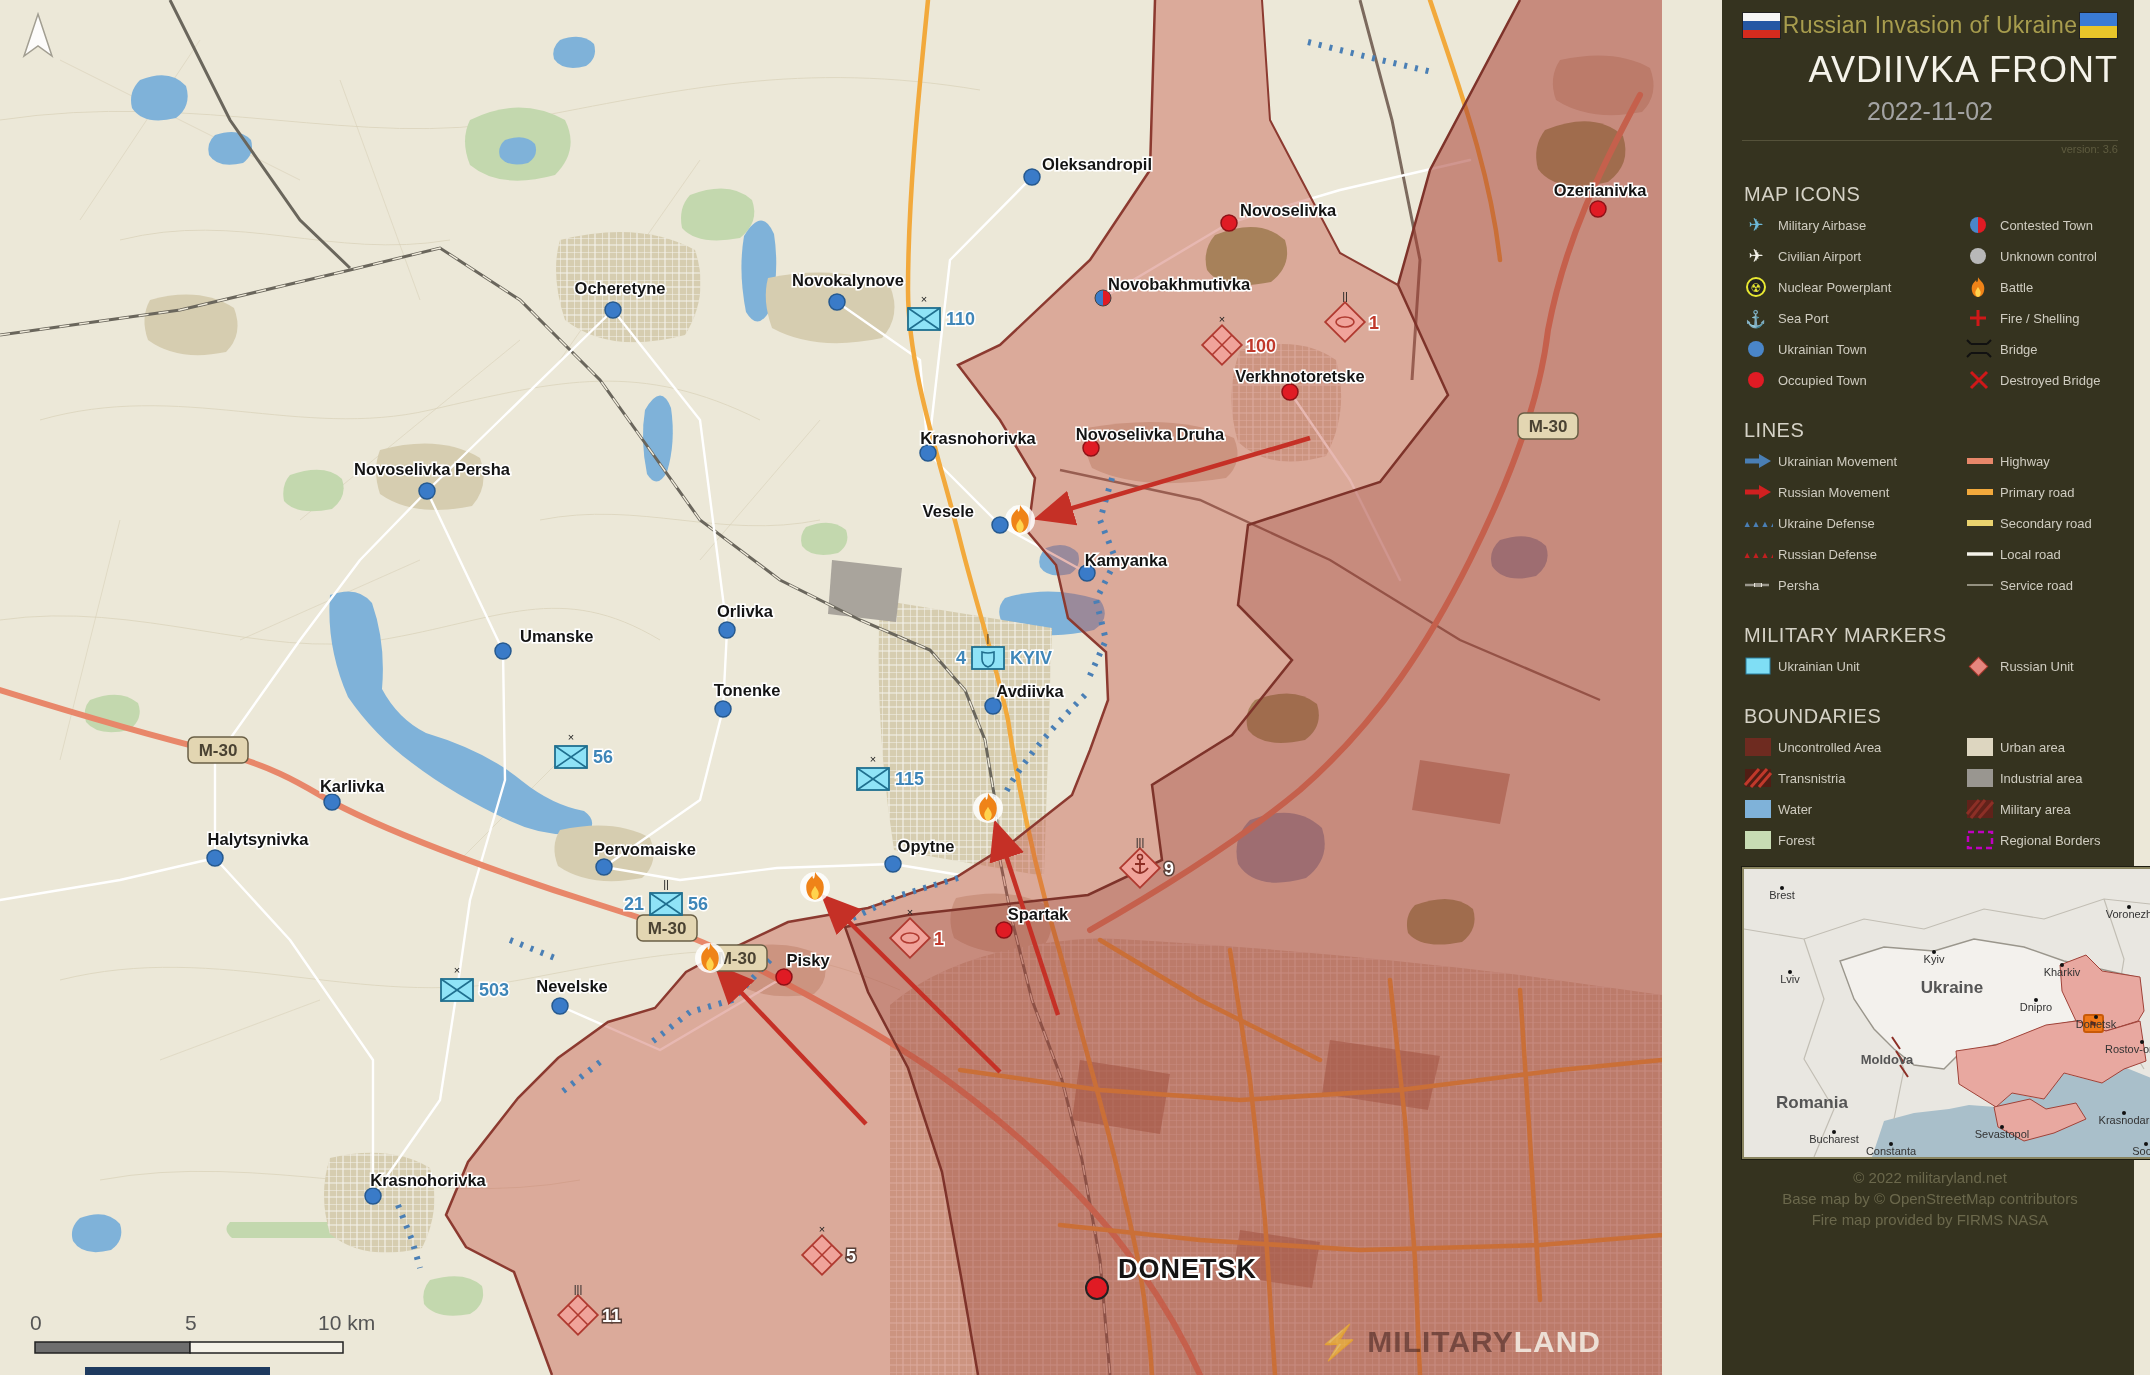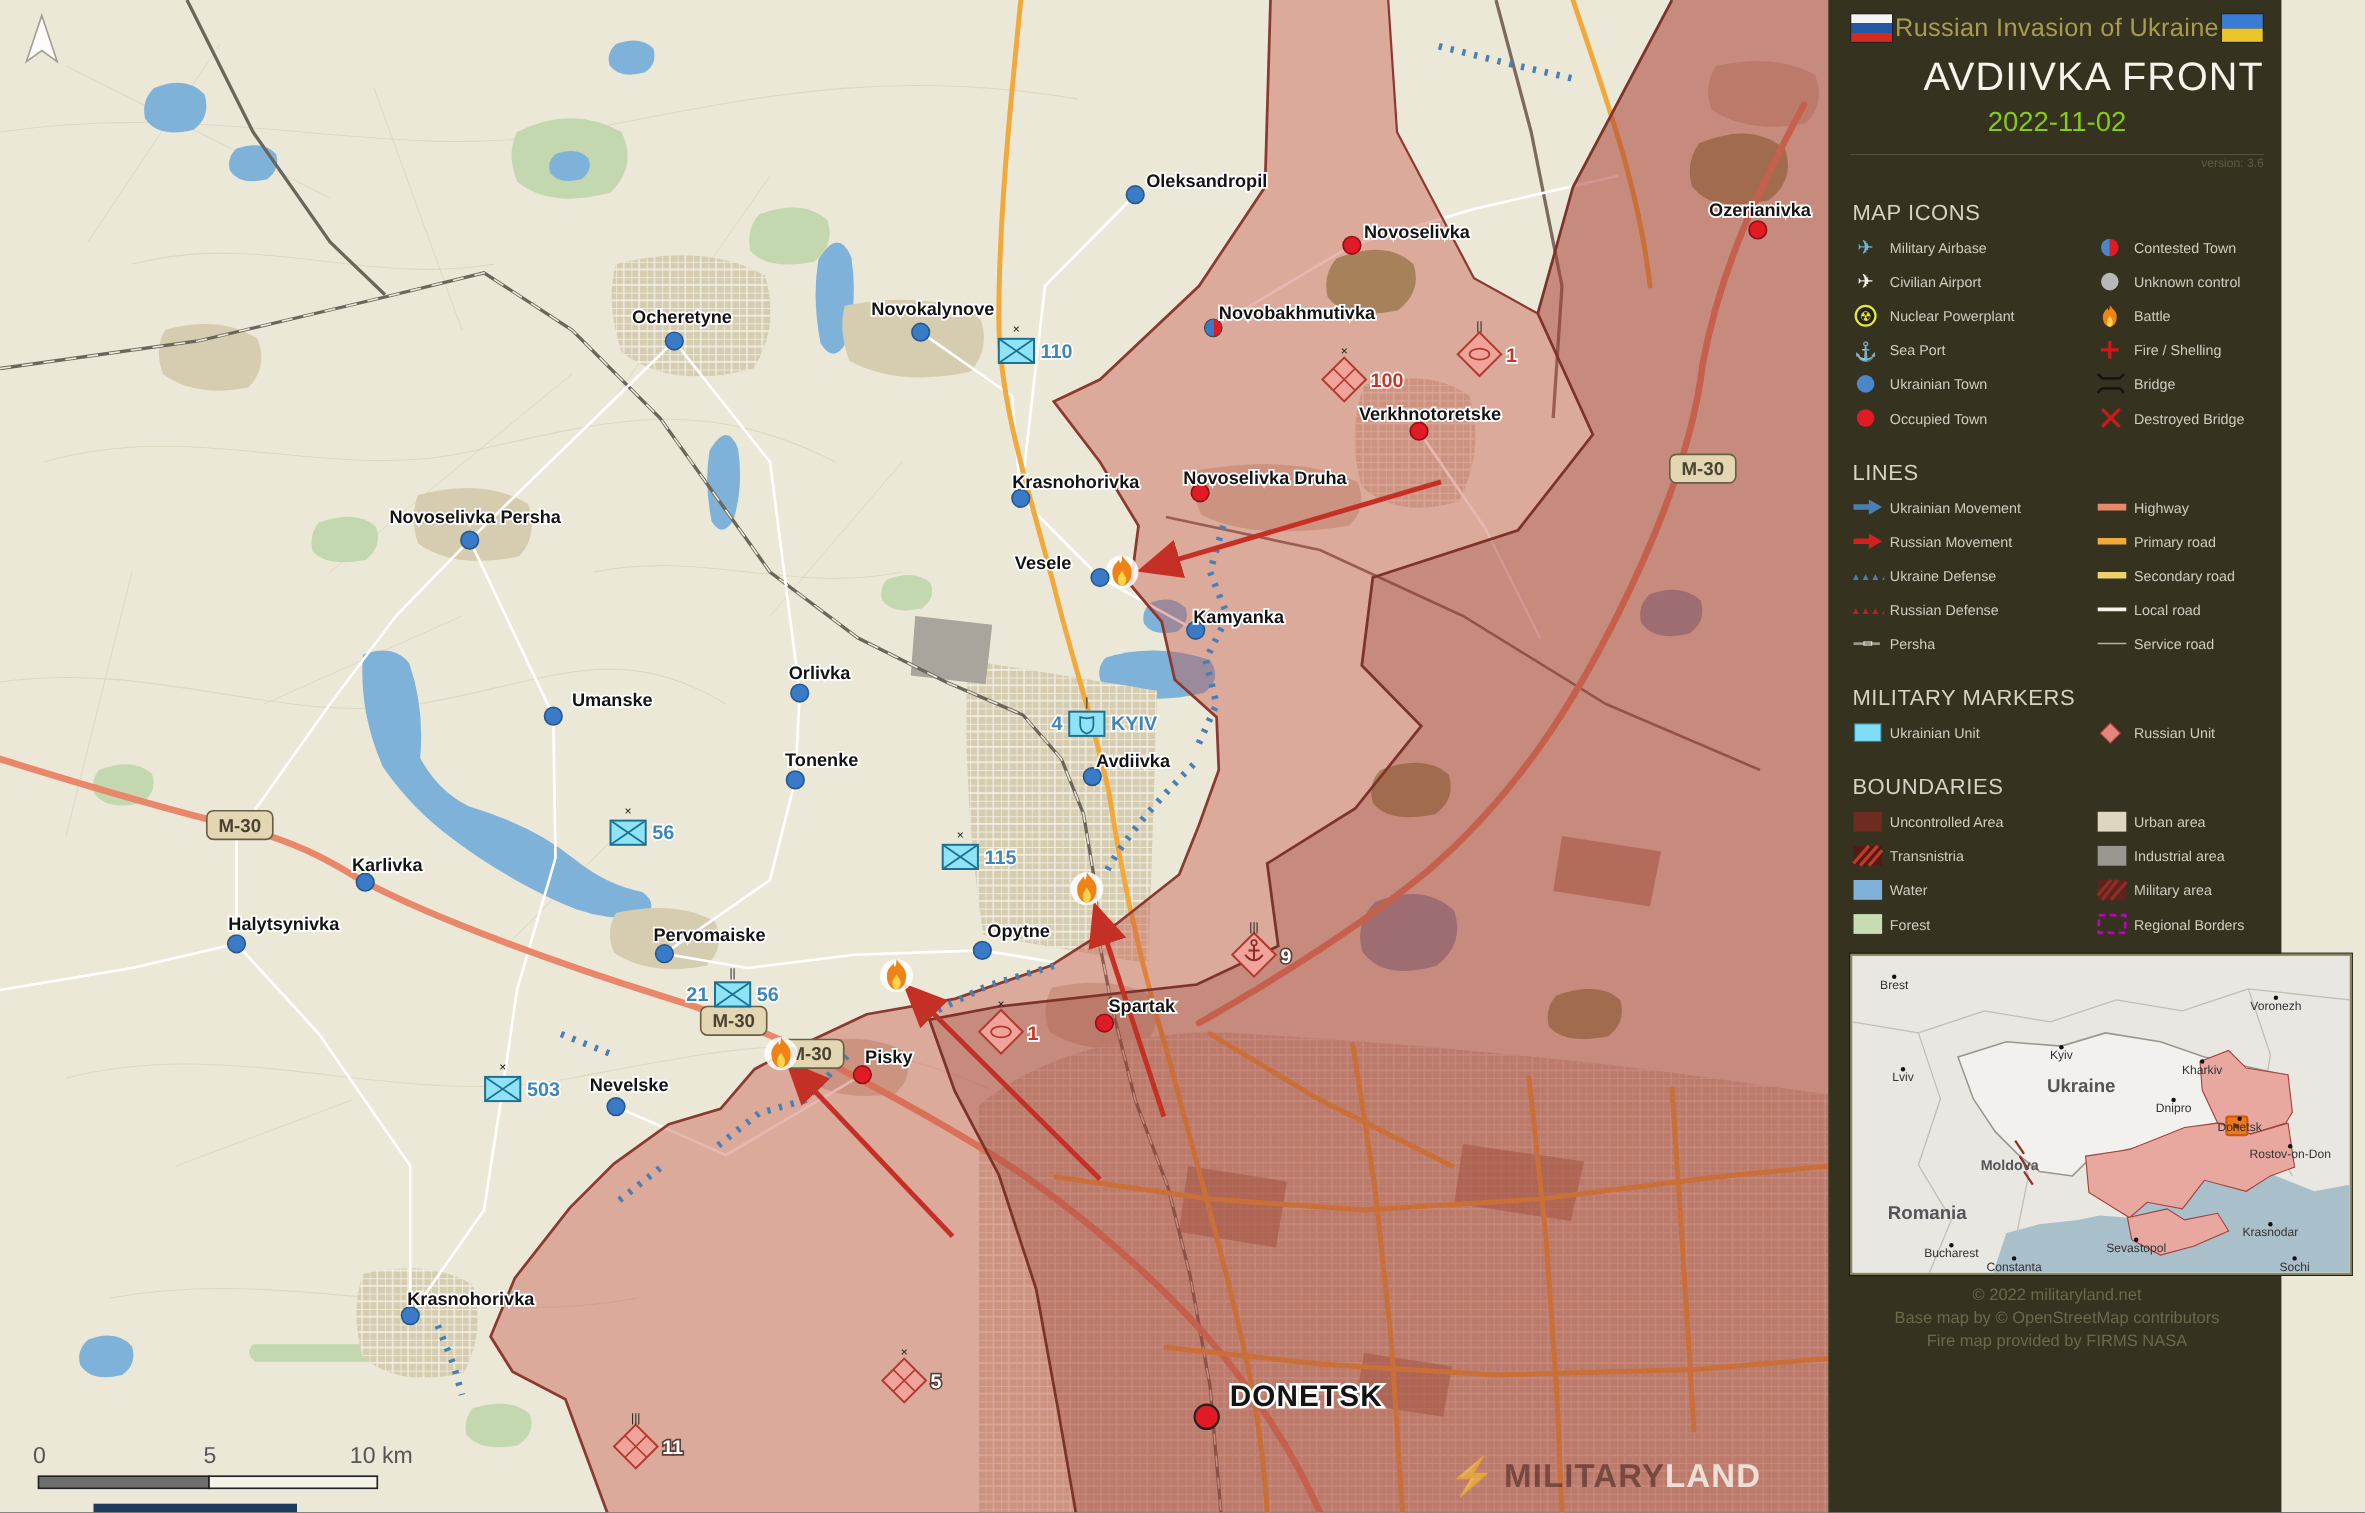"Russian Invasion of Ukraine" #sidebar { left: 1662px -> 1722px }
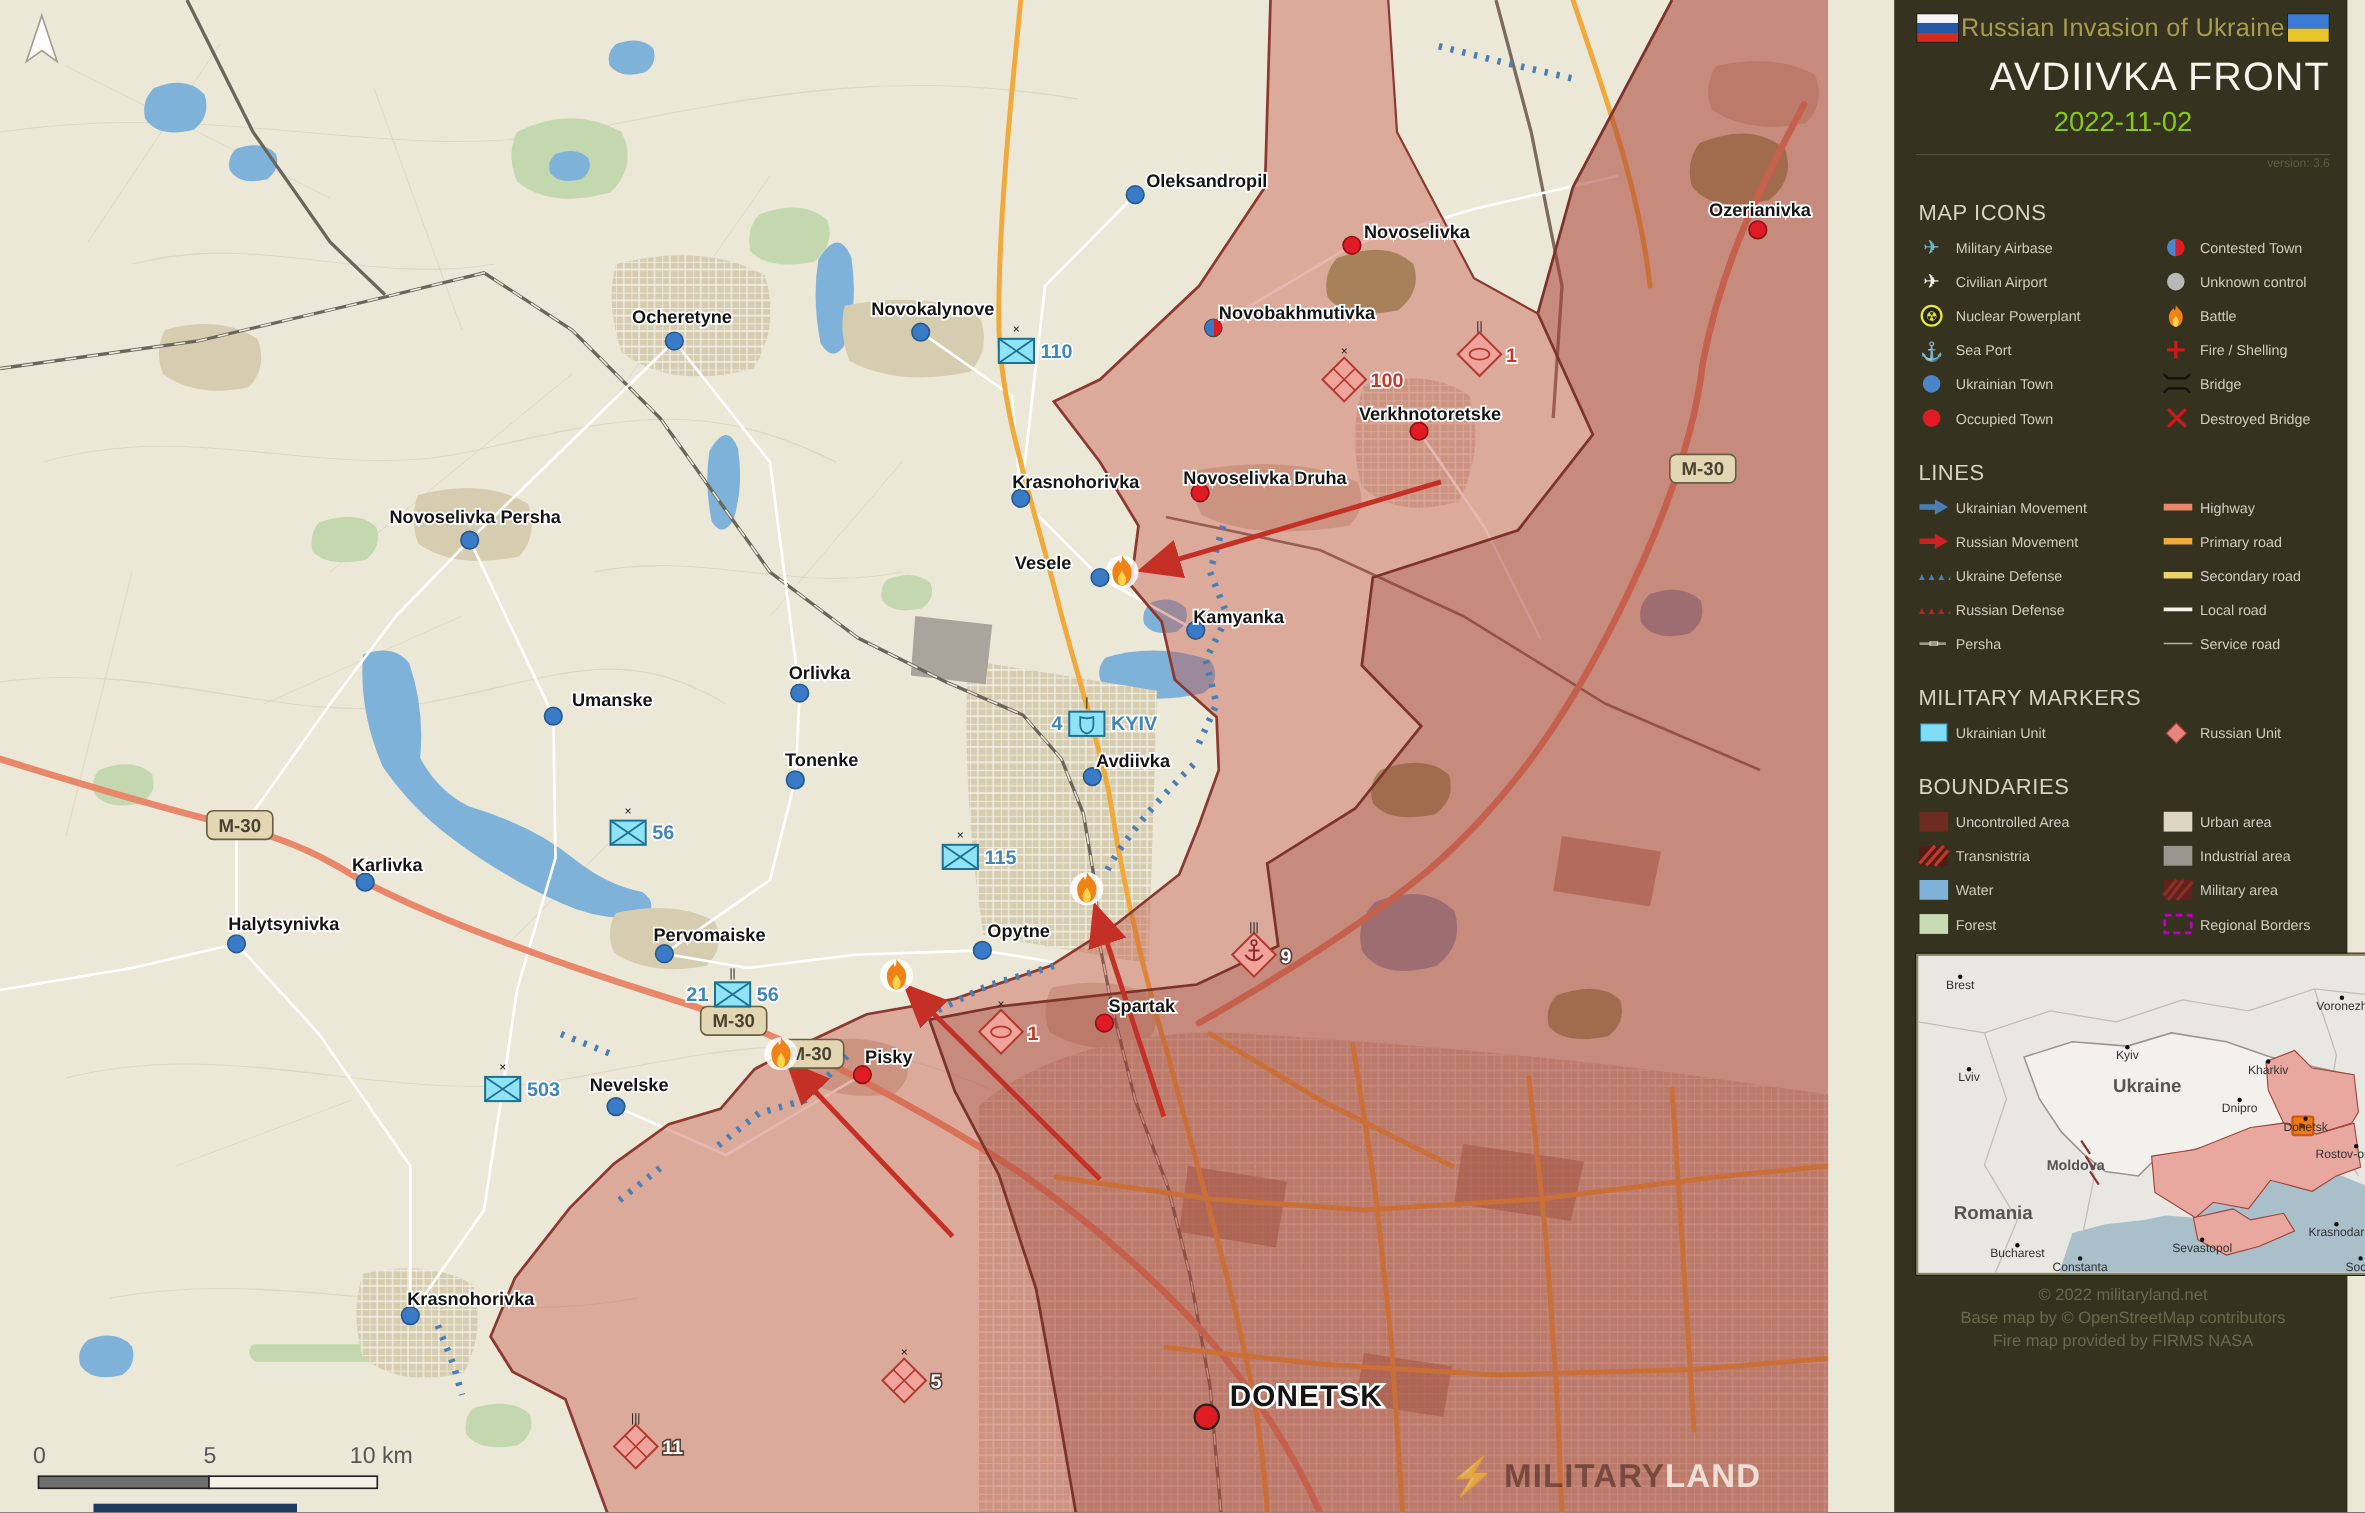"2022-11-02" .date { color: #84cc16 -> #a3a3a3 }
